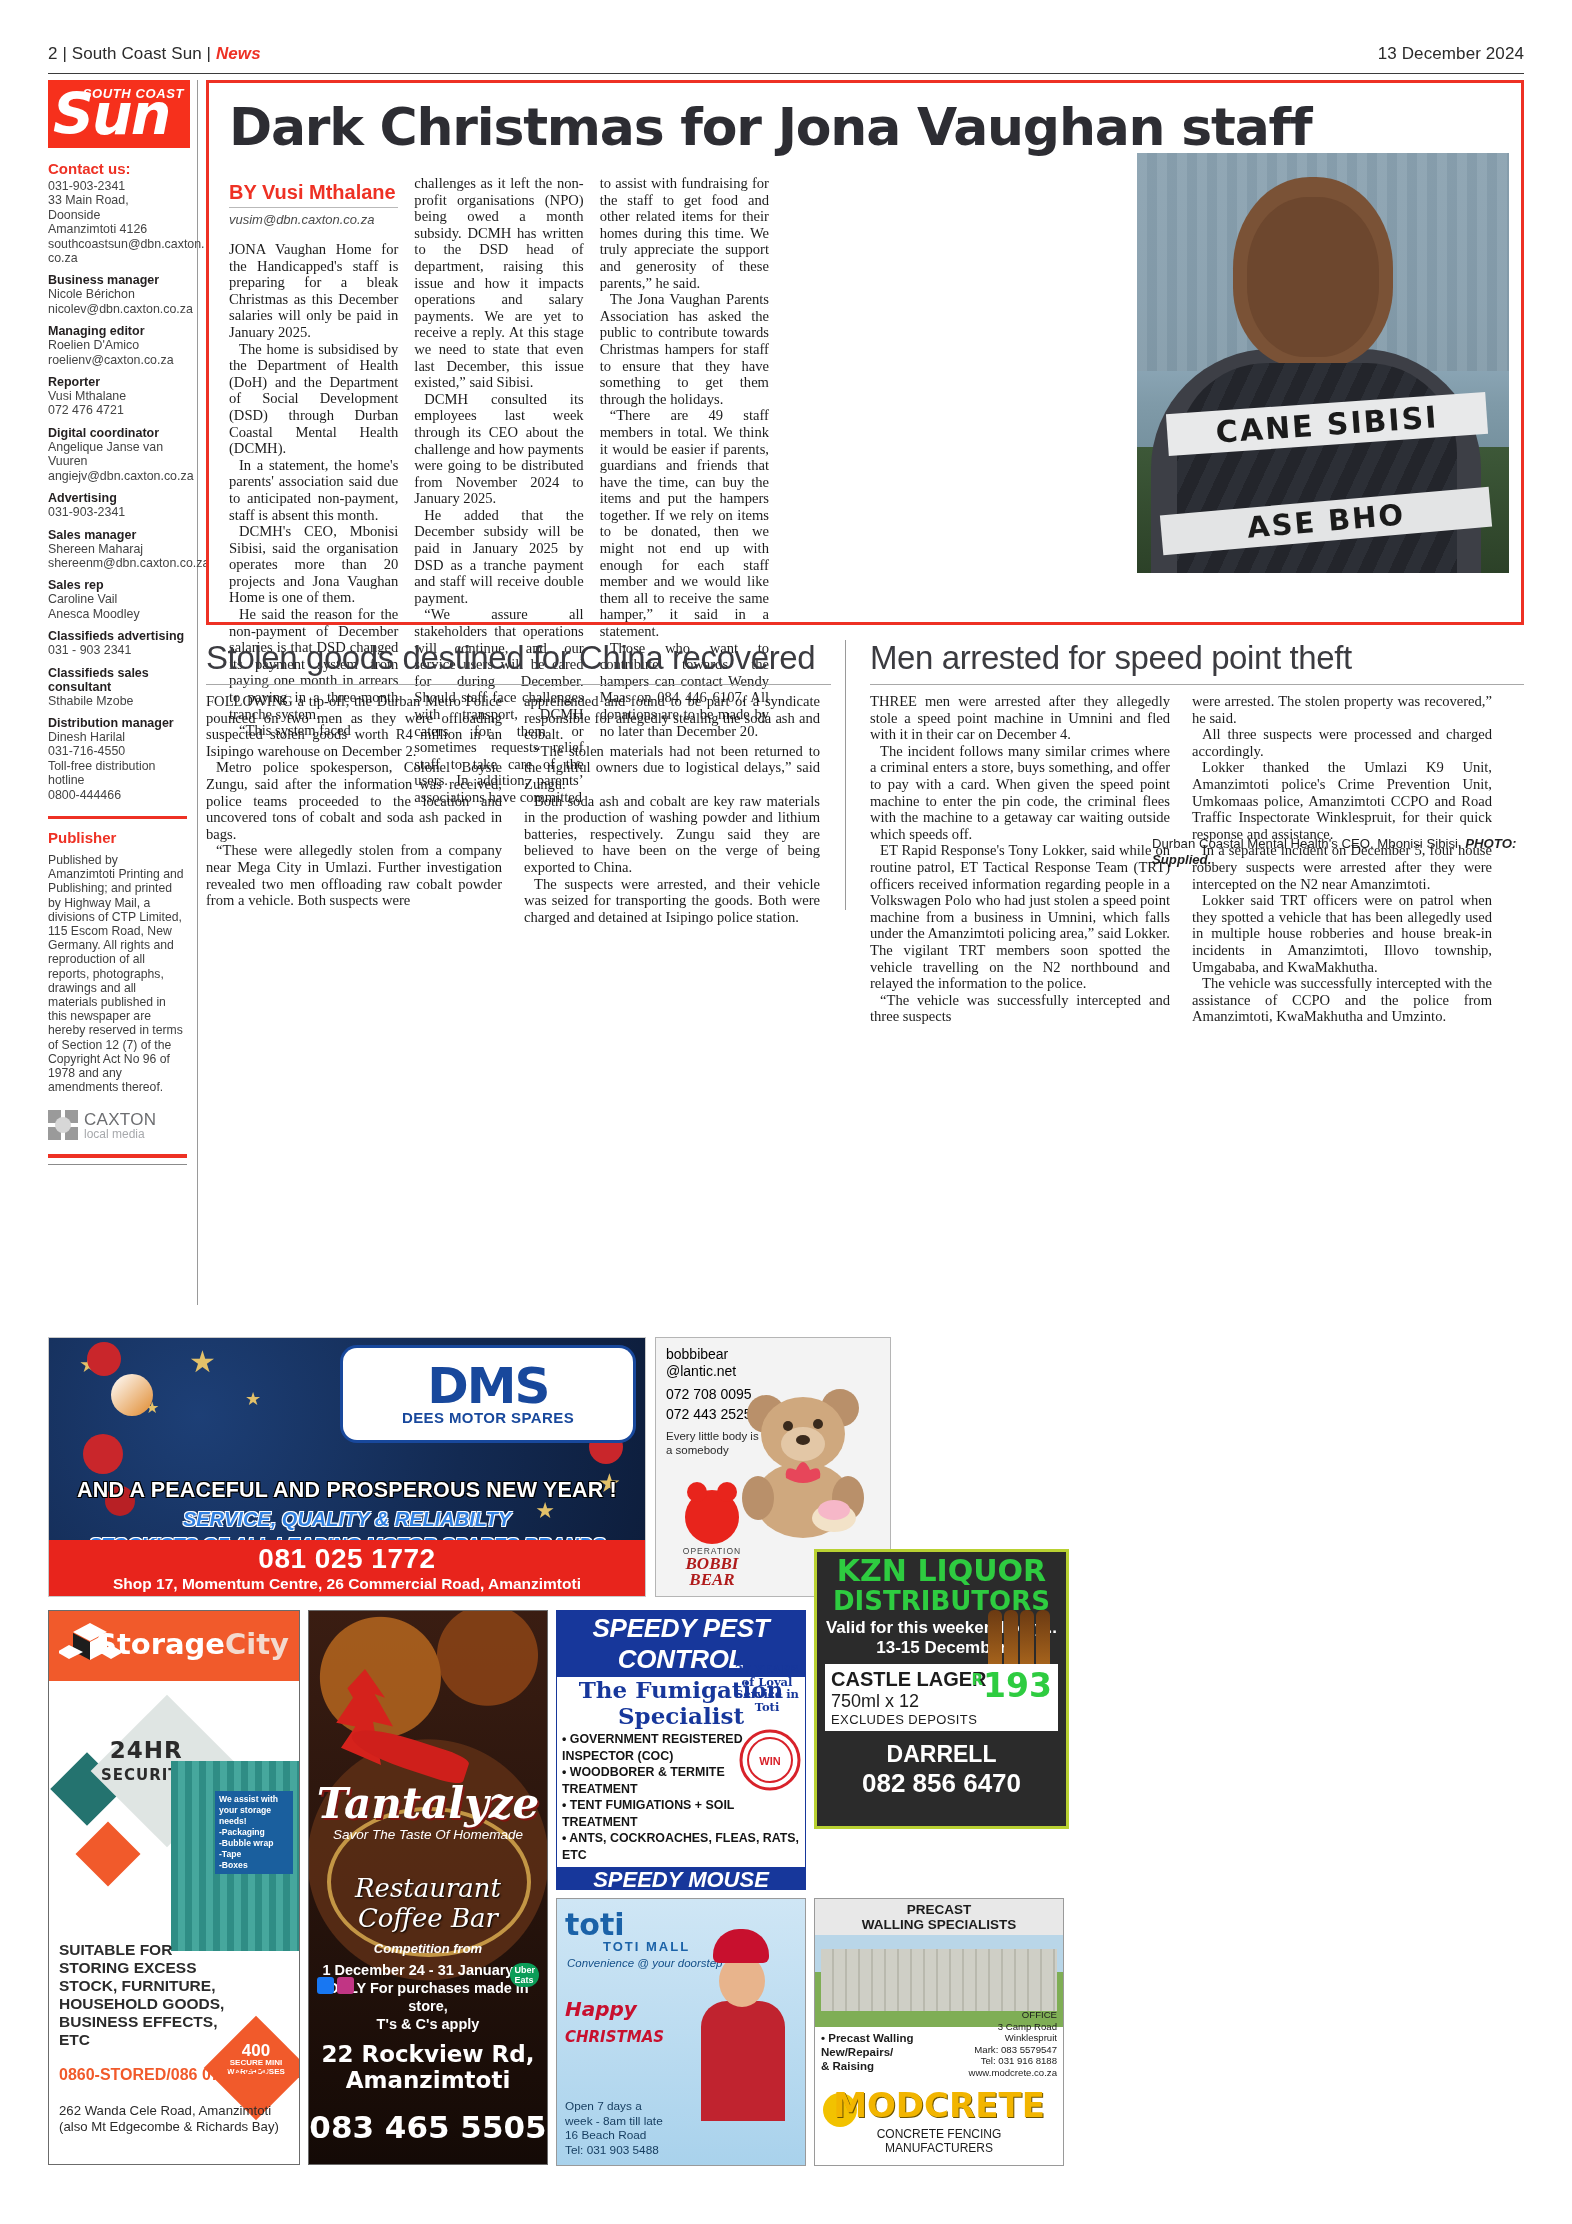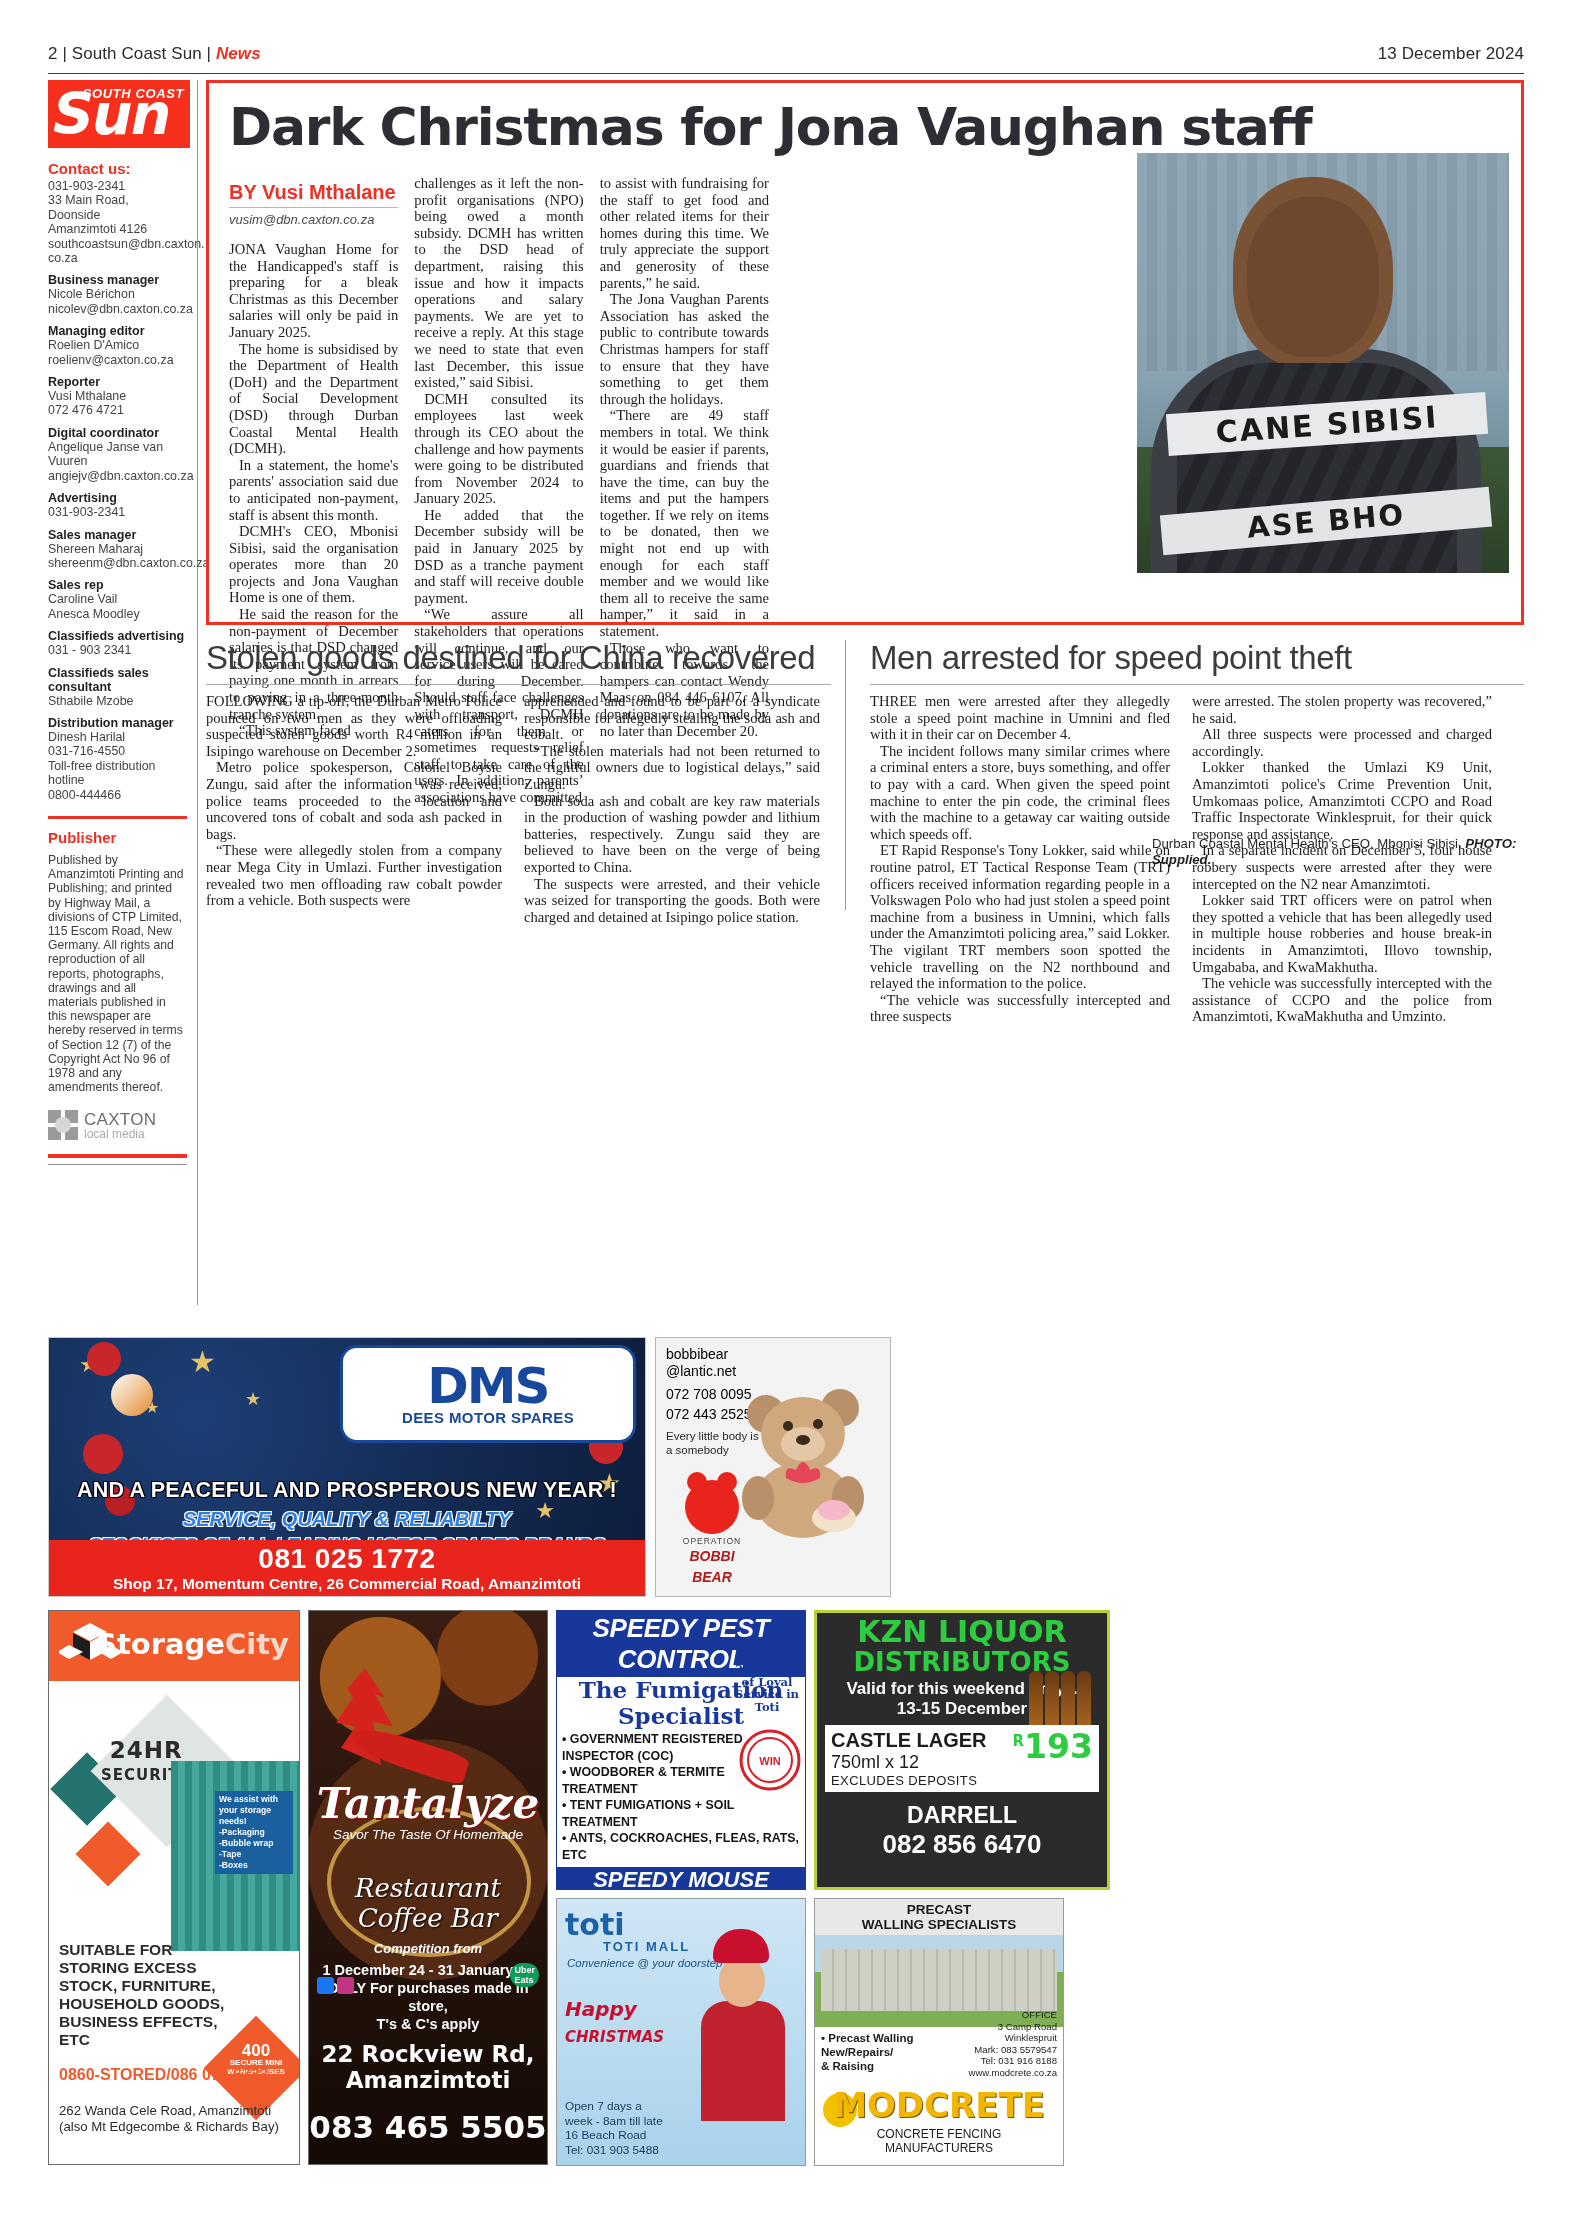"BOBBI" .bobbi-logo .nm { font-family: none -> Liberation Serif, serif; font-size: 14px -> 17px; line-height: 21px -> 16px }
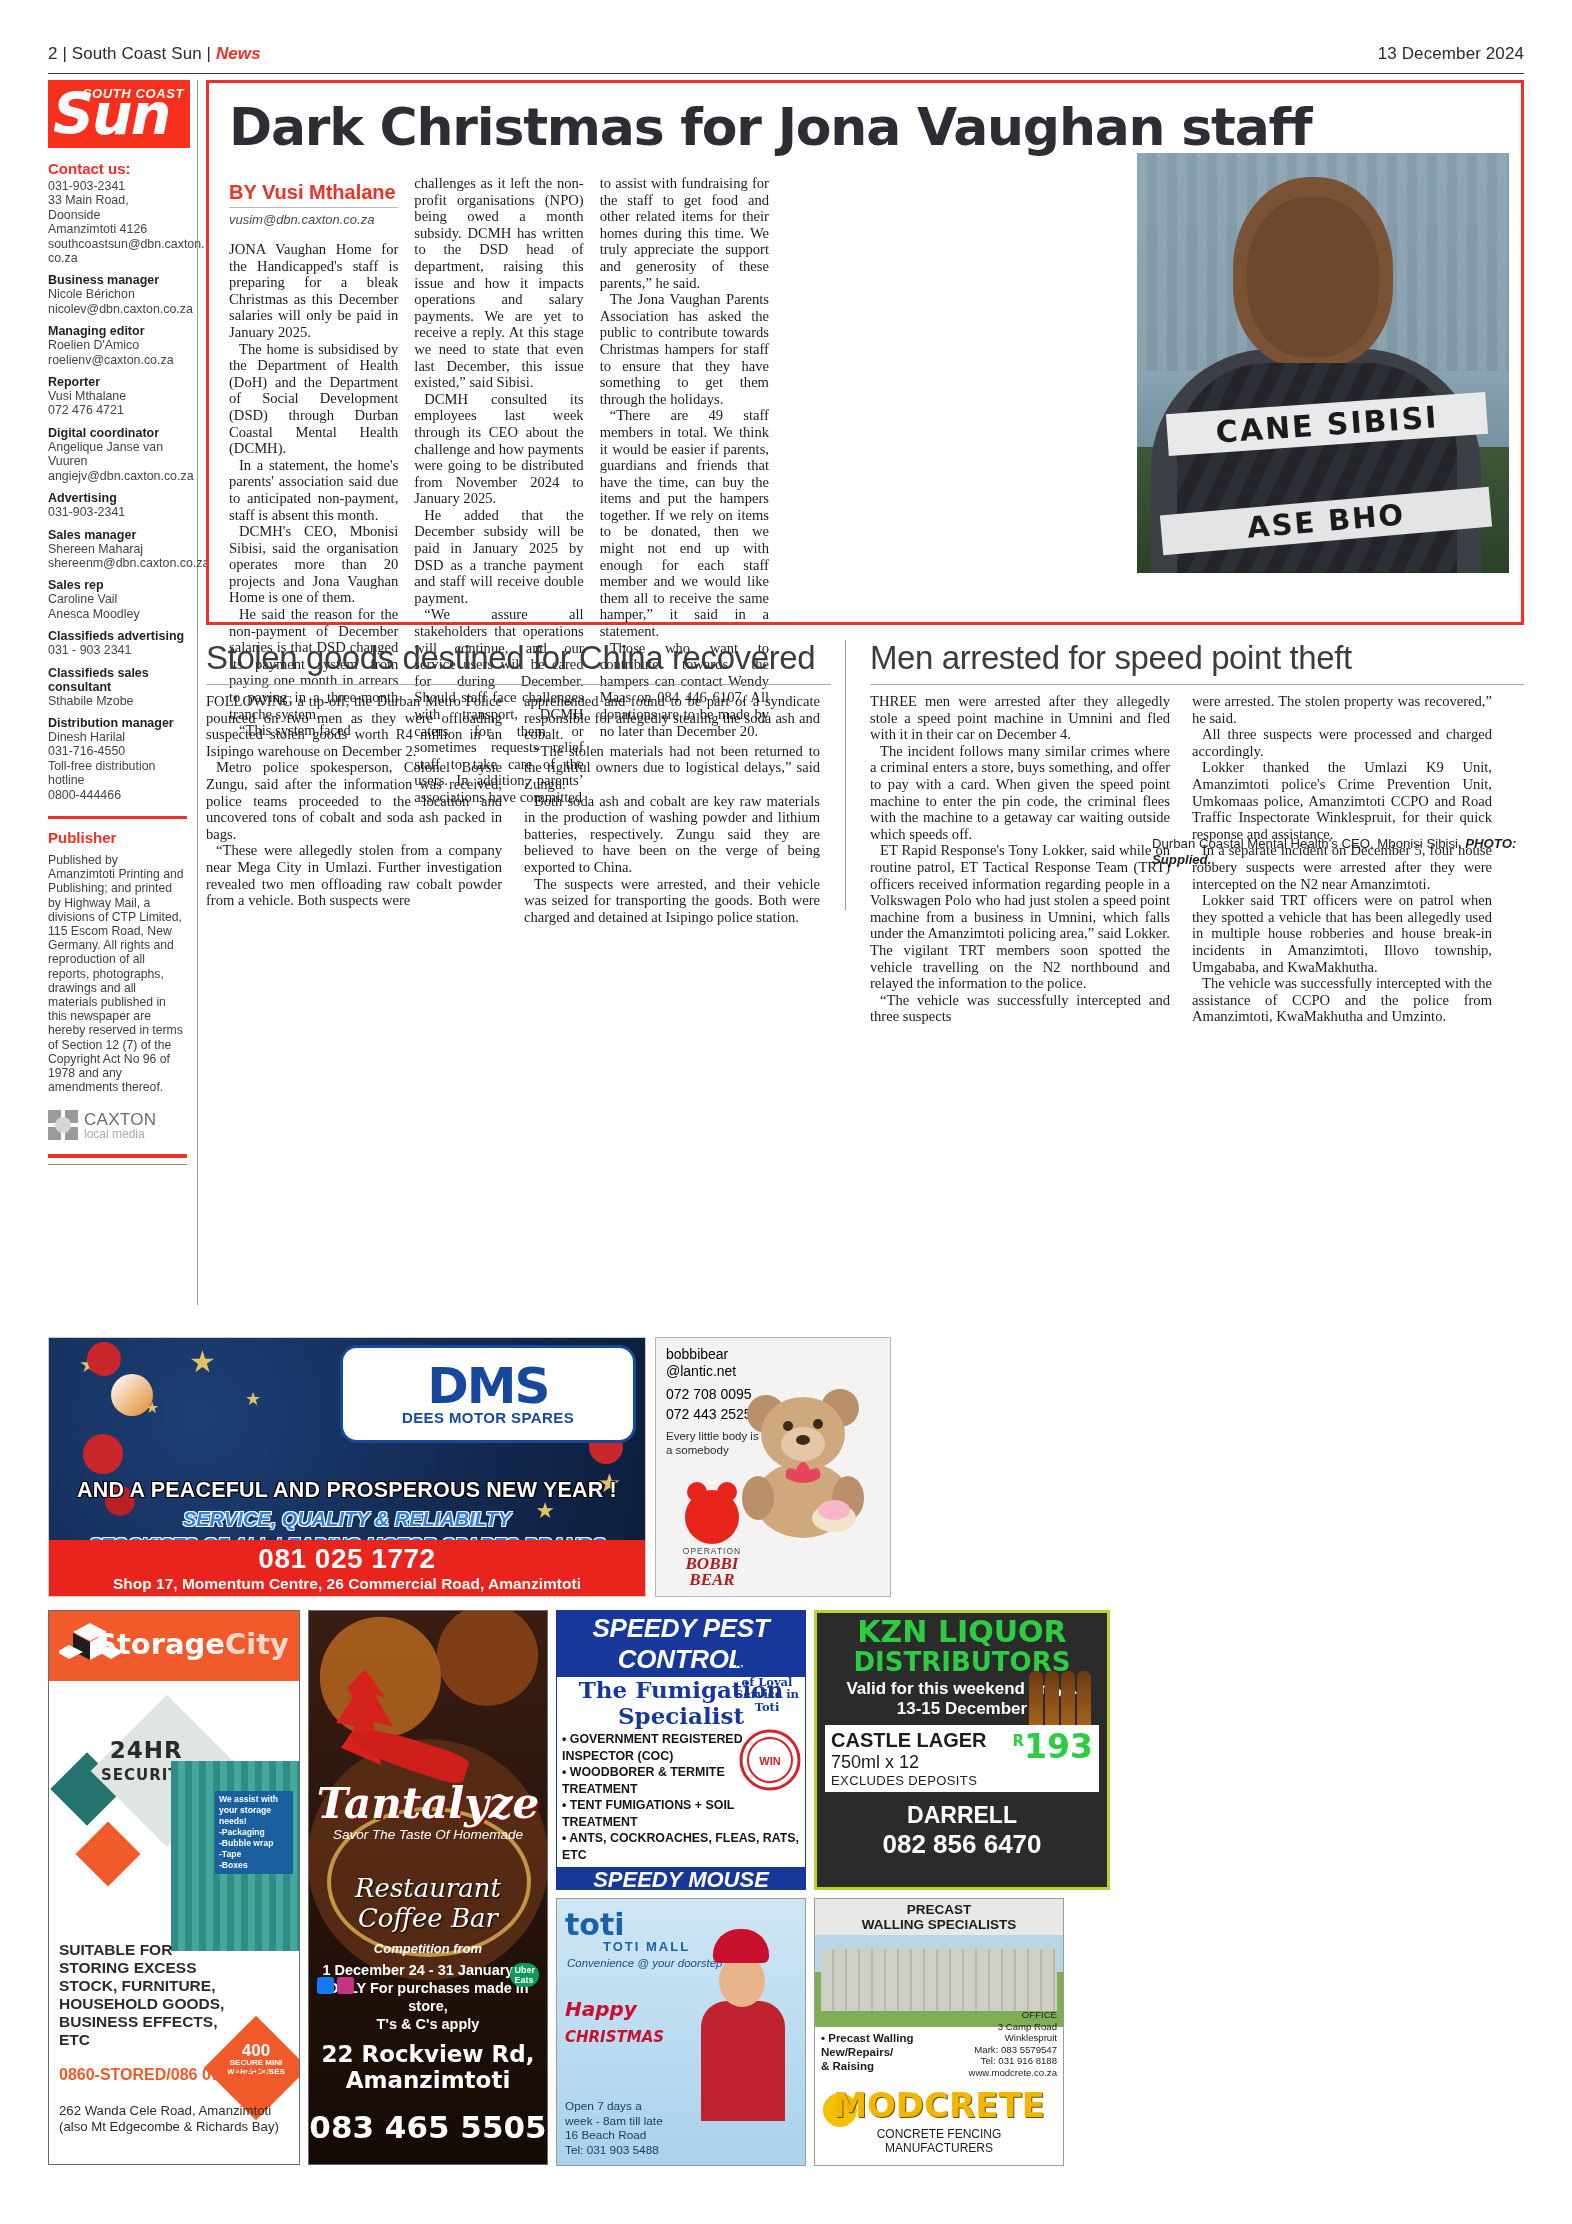"KZN LIQUOR" #ad-kzn { top: 1610px -> 1549px; width: 296px -> 255px }
